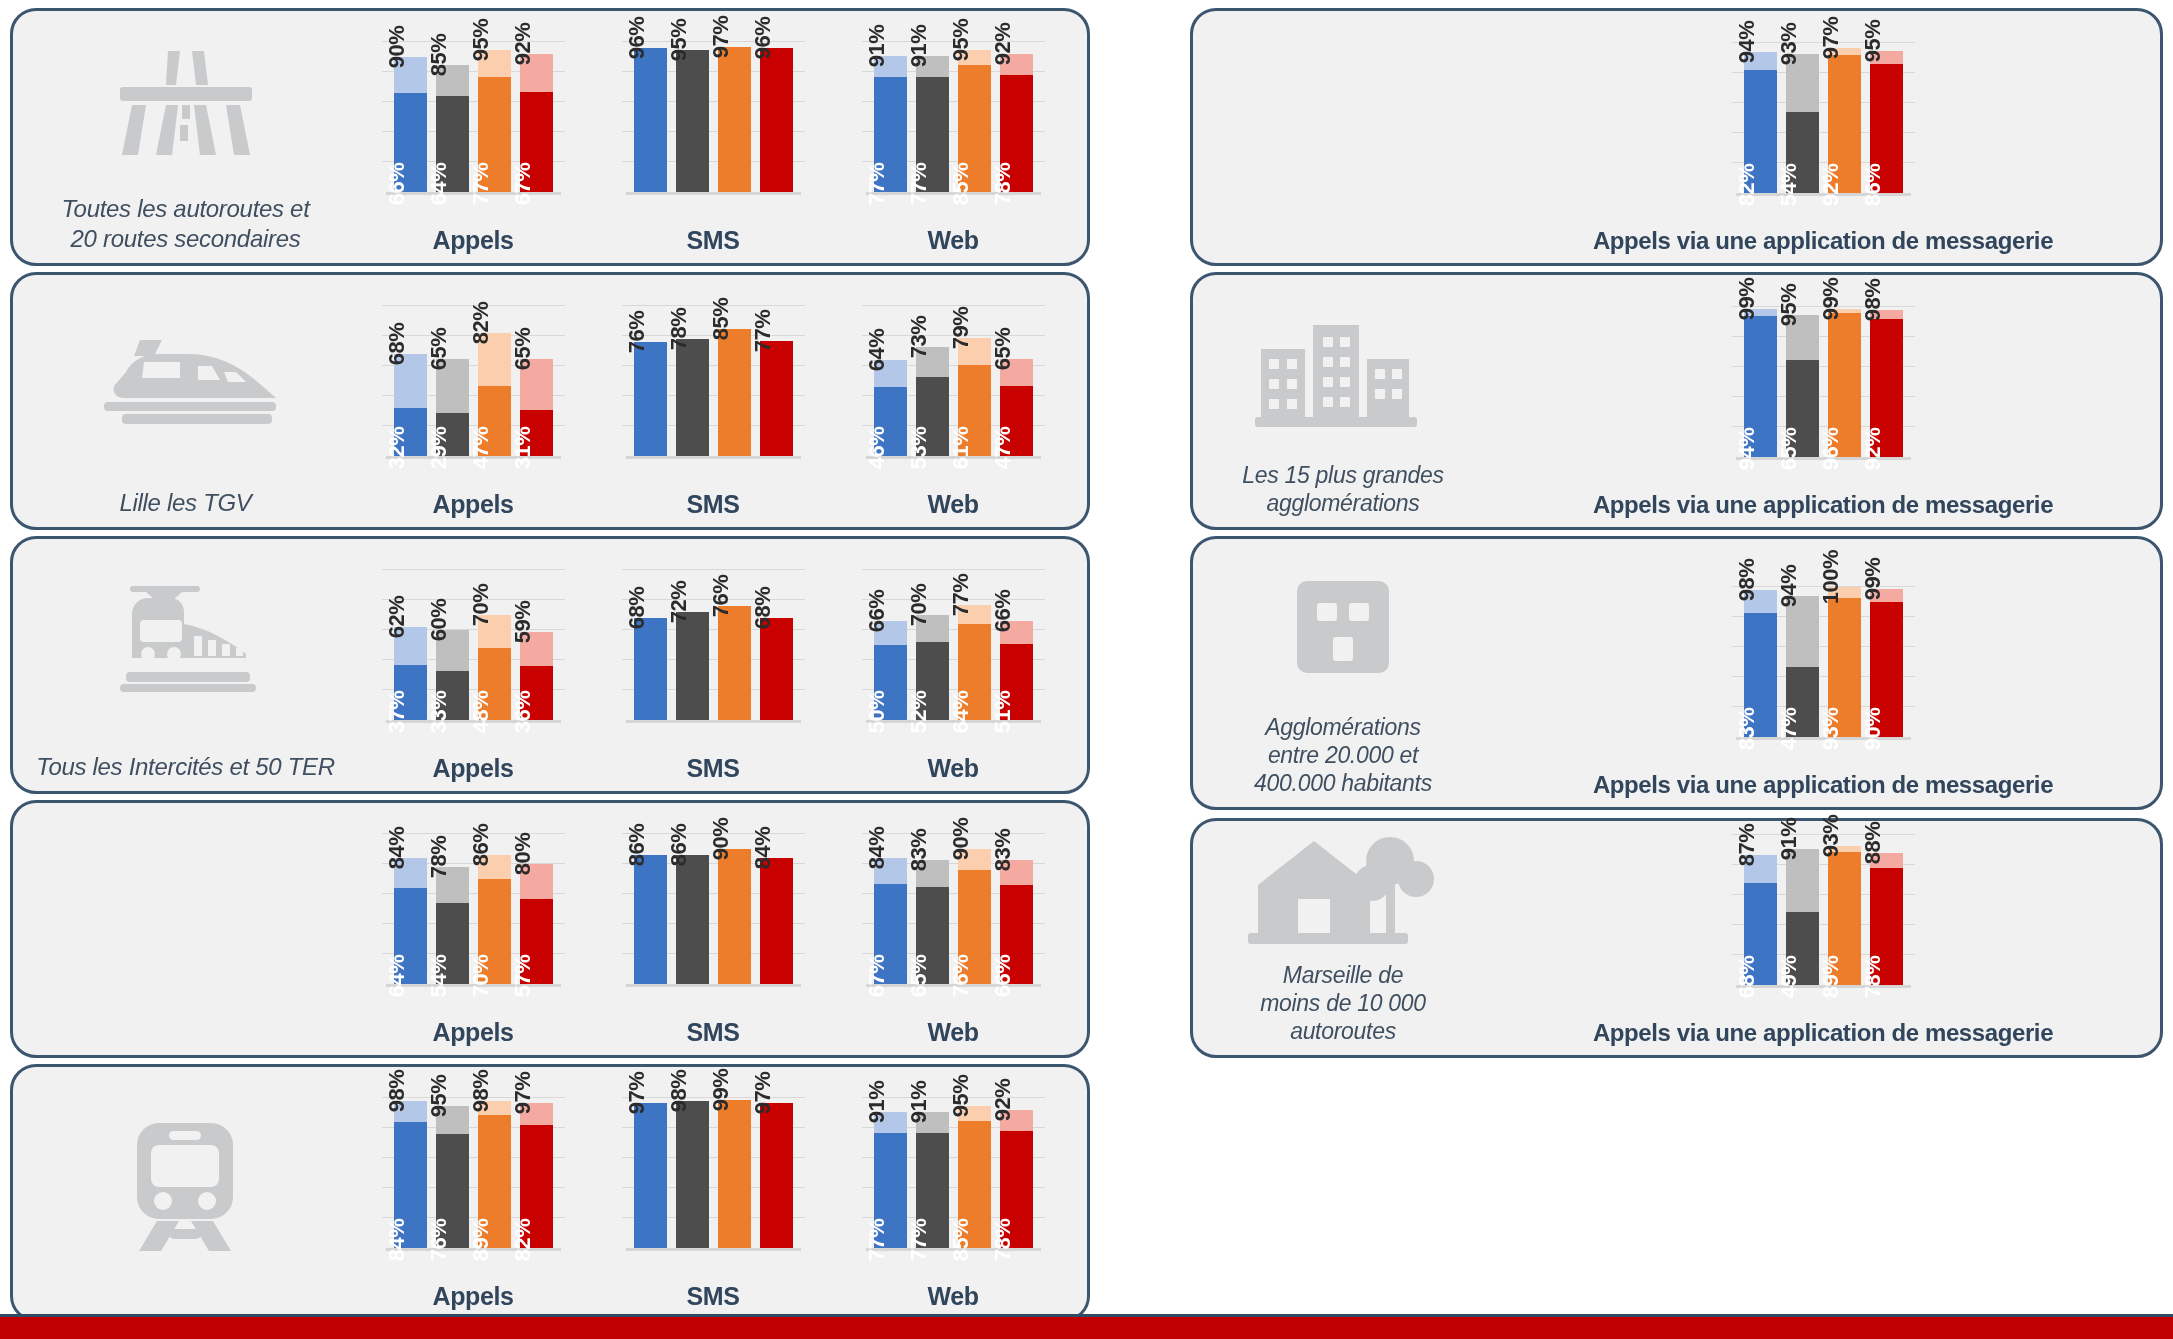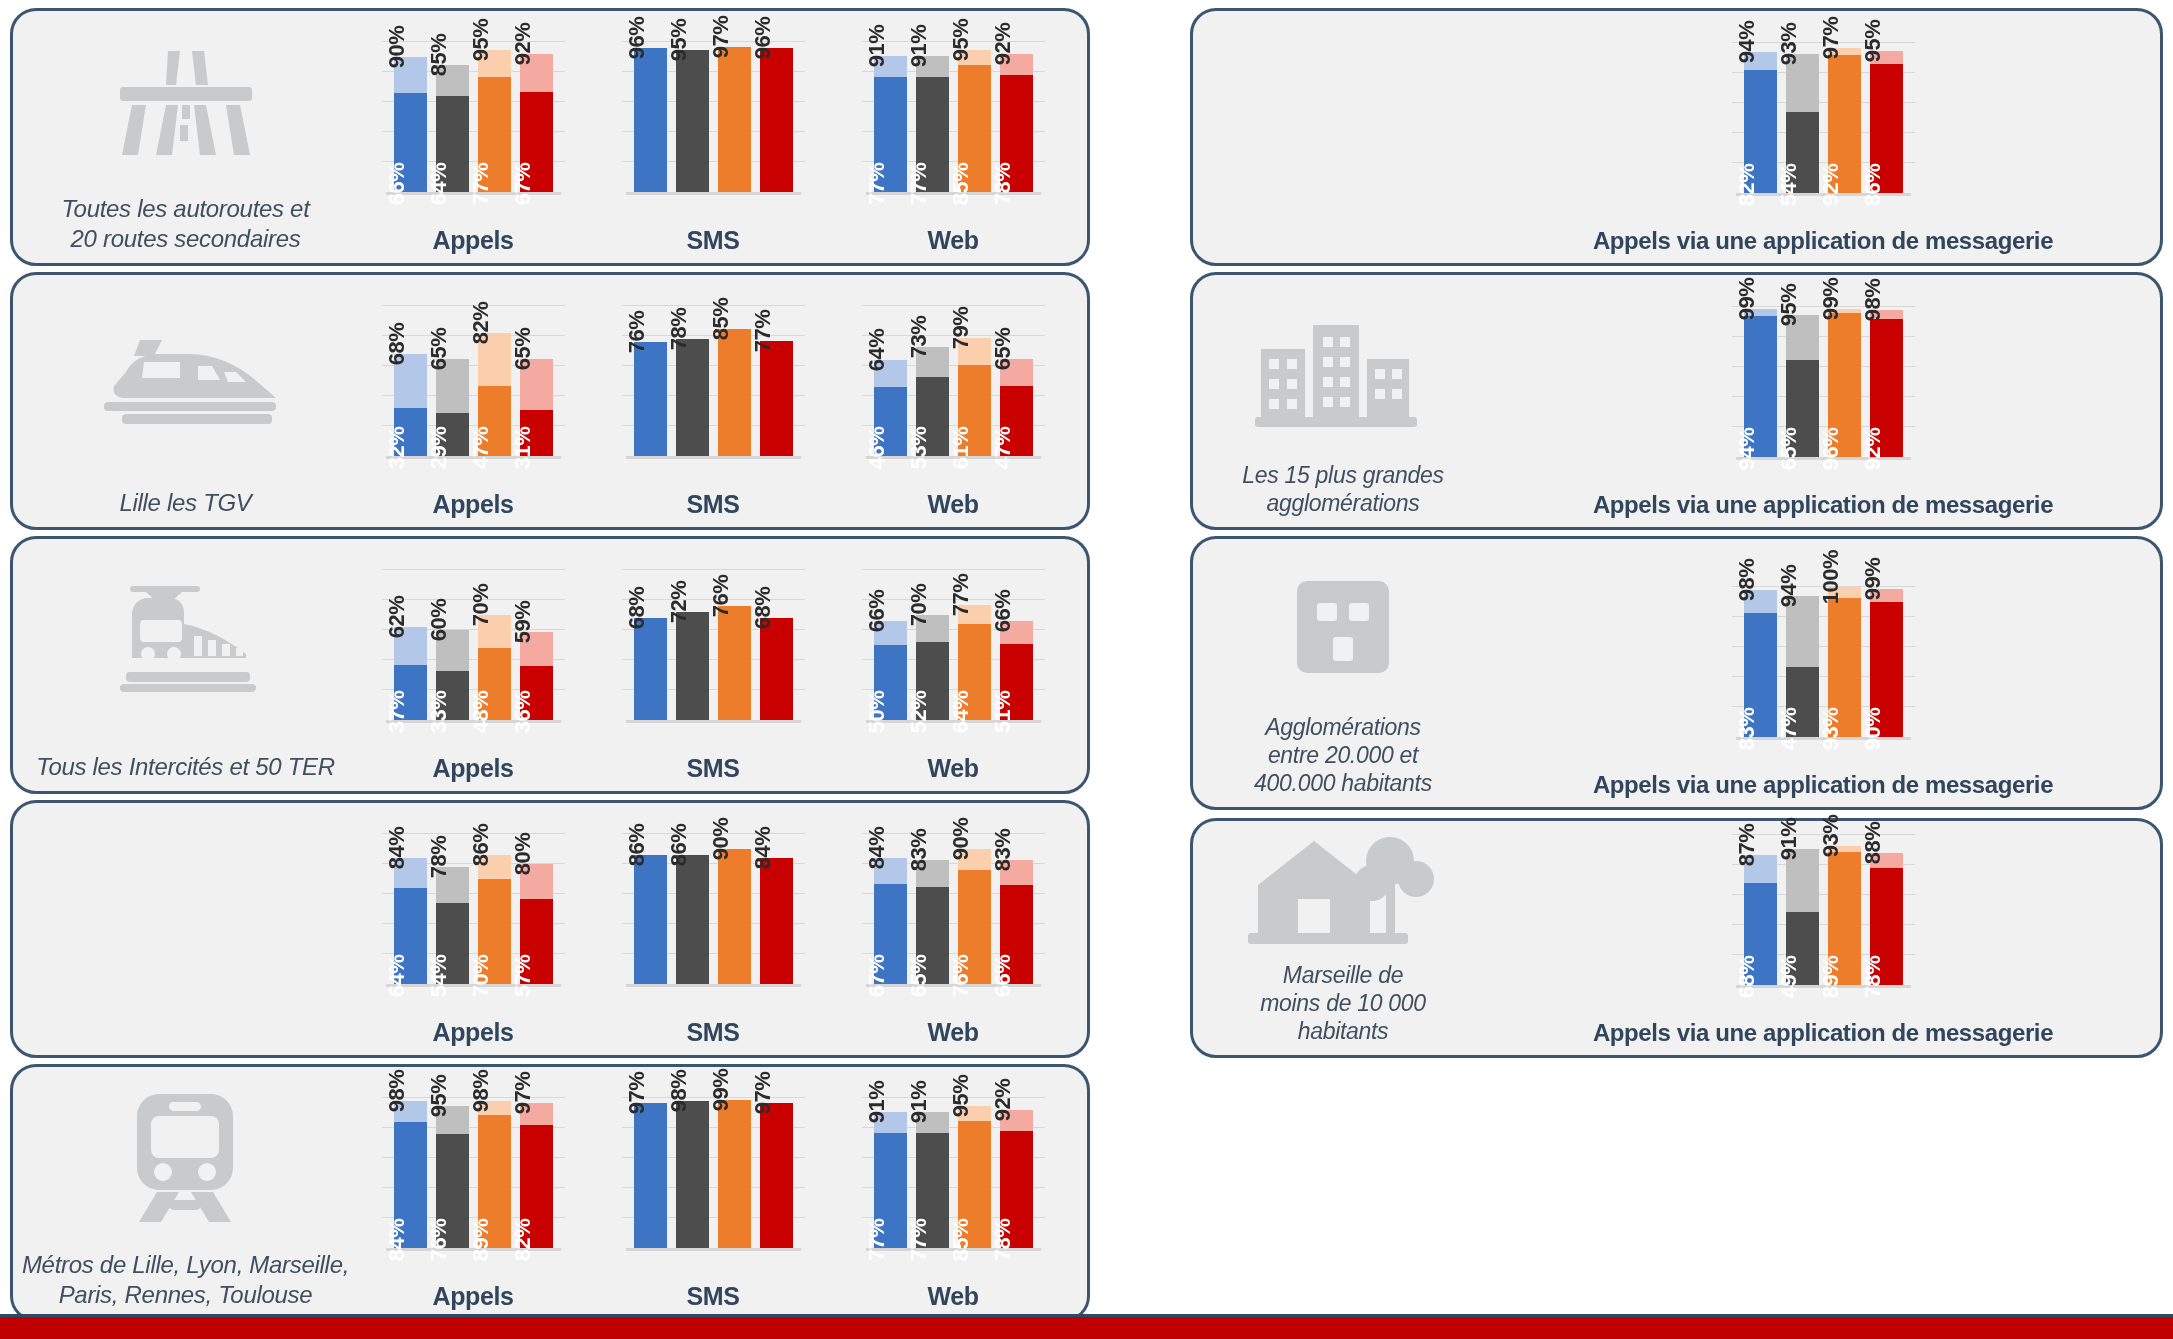"habitants" div { text: habitants -> autoroutes }
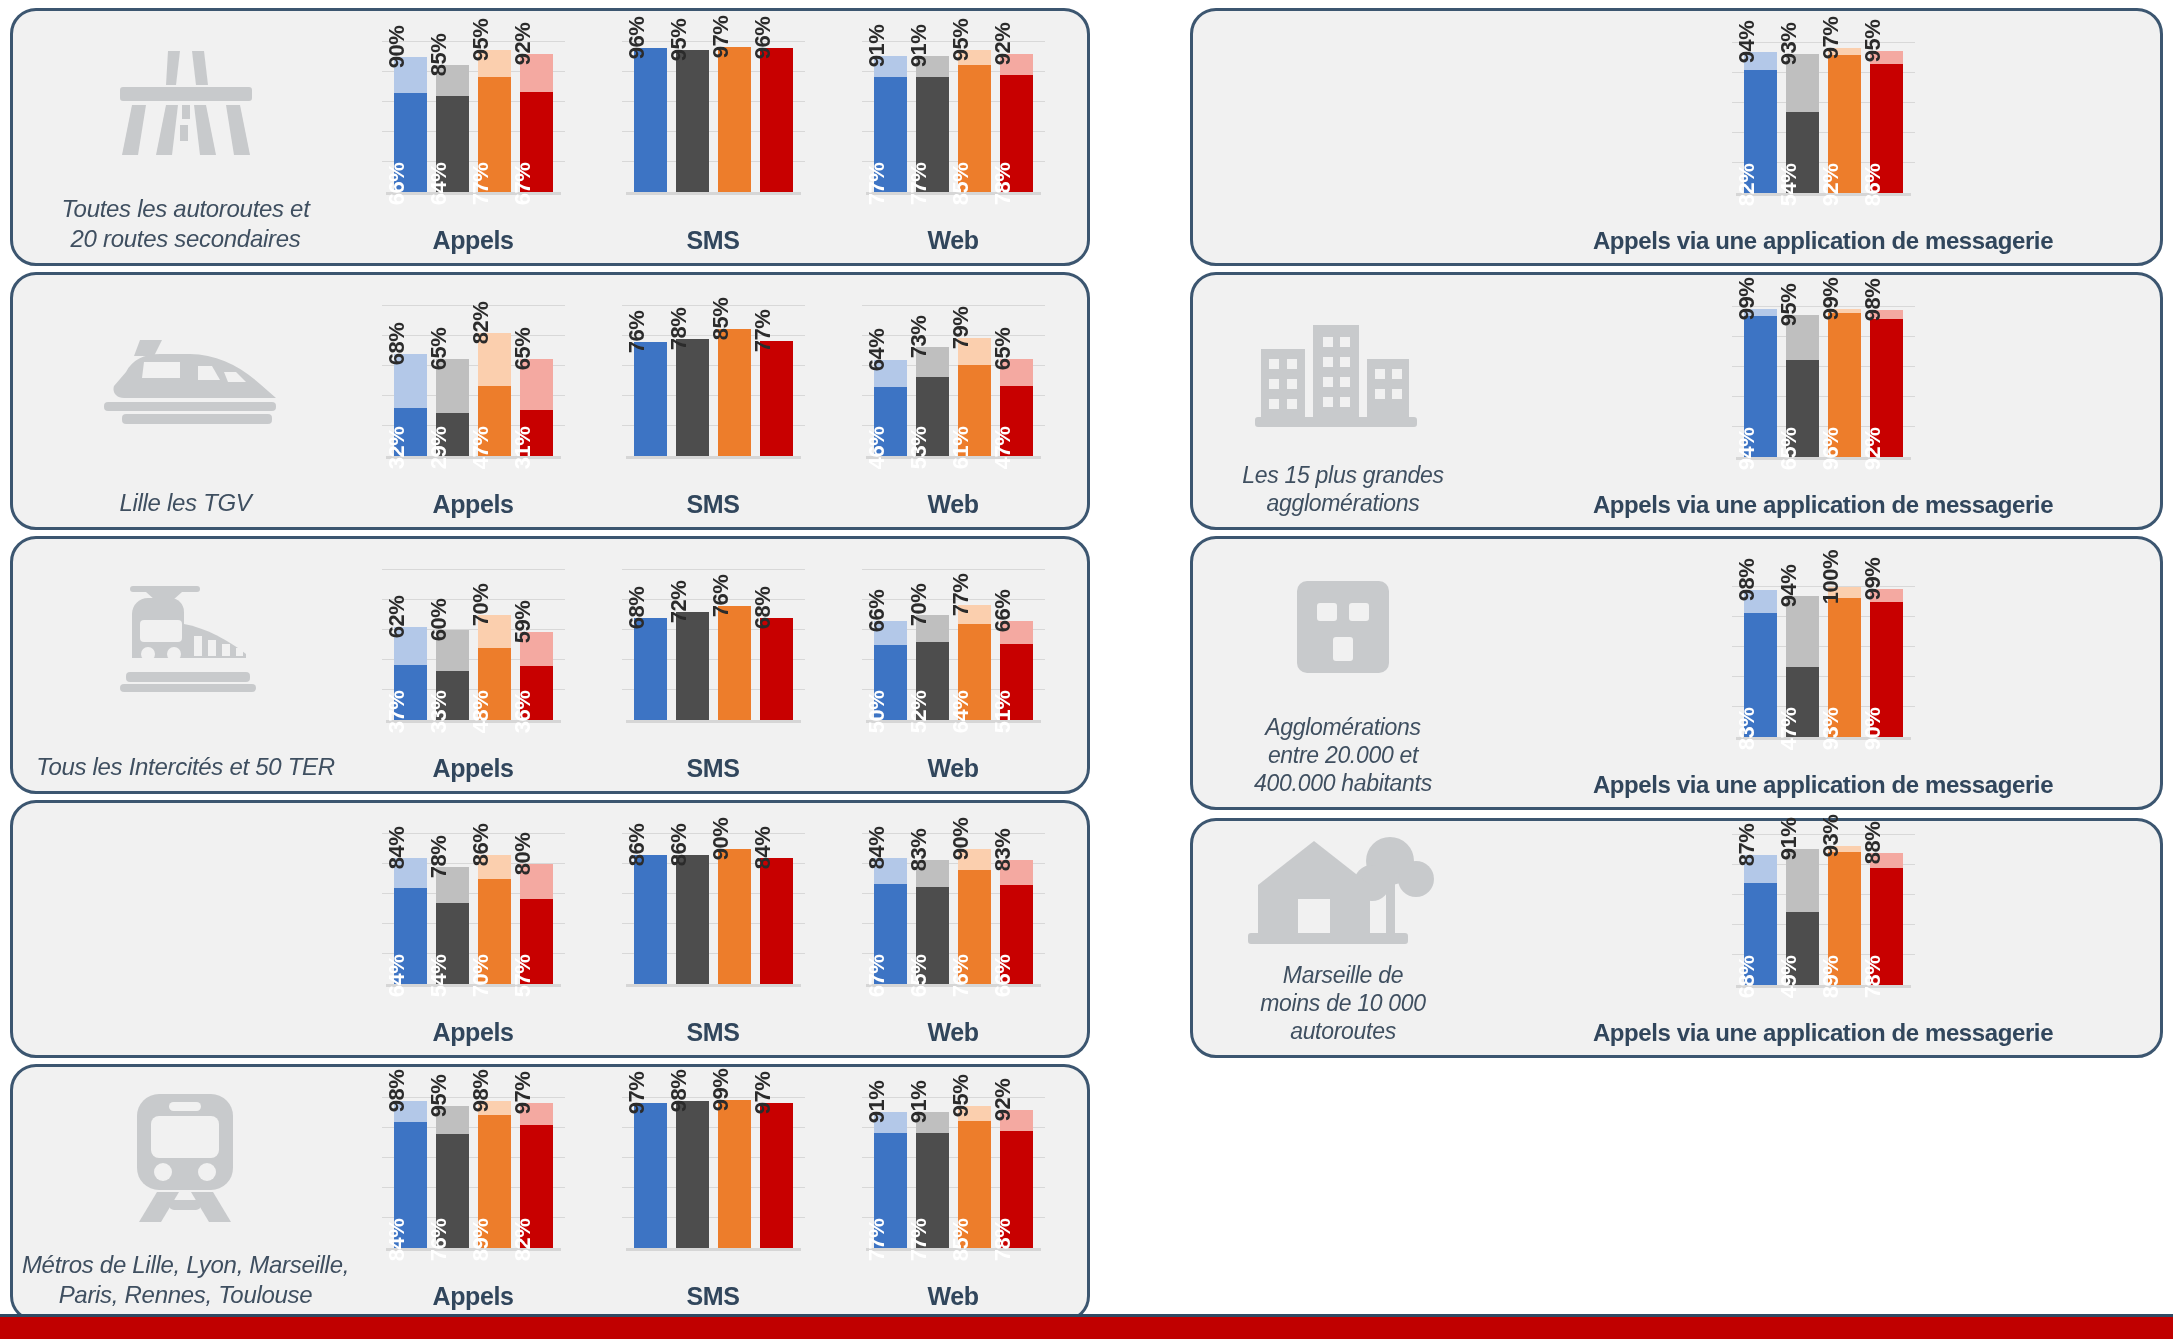"Métros de Lille, Lyon, Marseille," div.cap { html: <div> <div>Métros de Lille, Lyon, Marseille,</div> <div>Paris, Rennes, Toulouse</div> </div> -> none }
